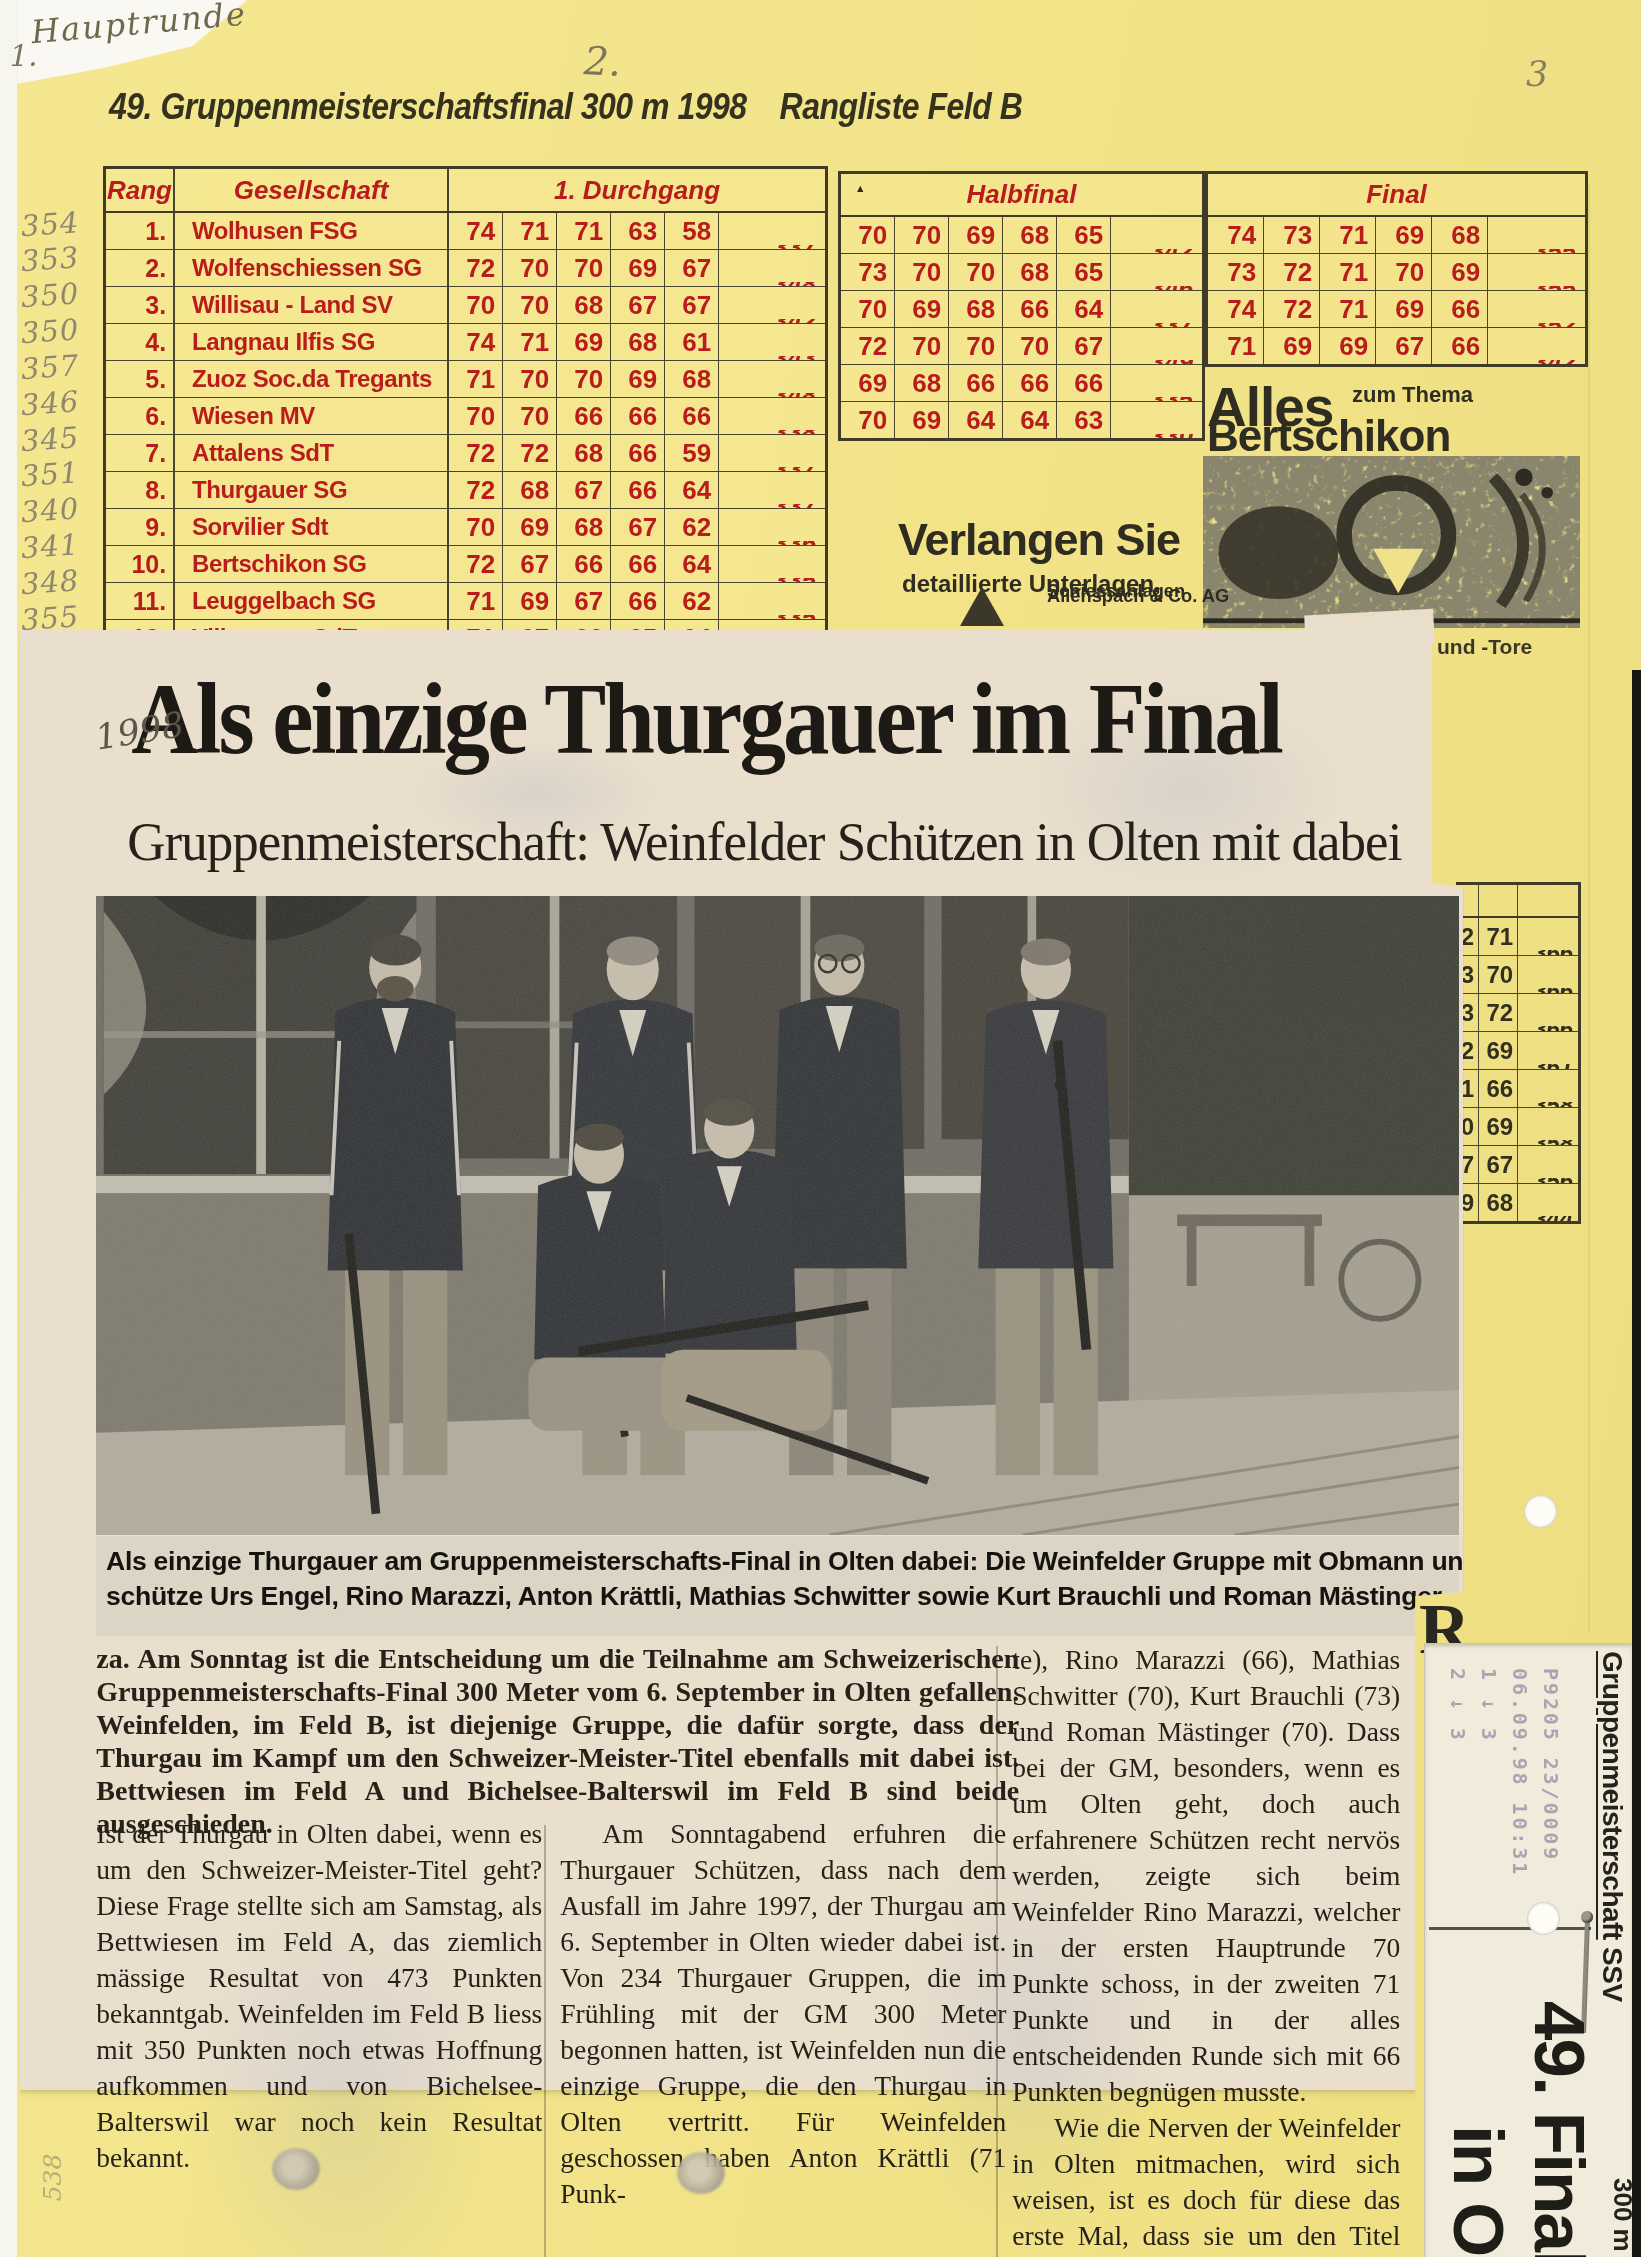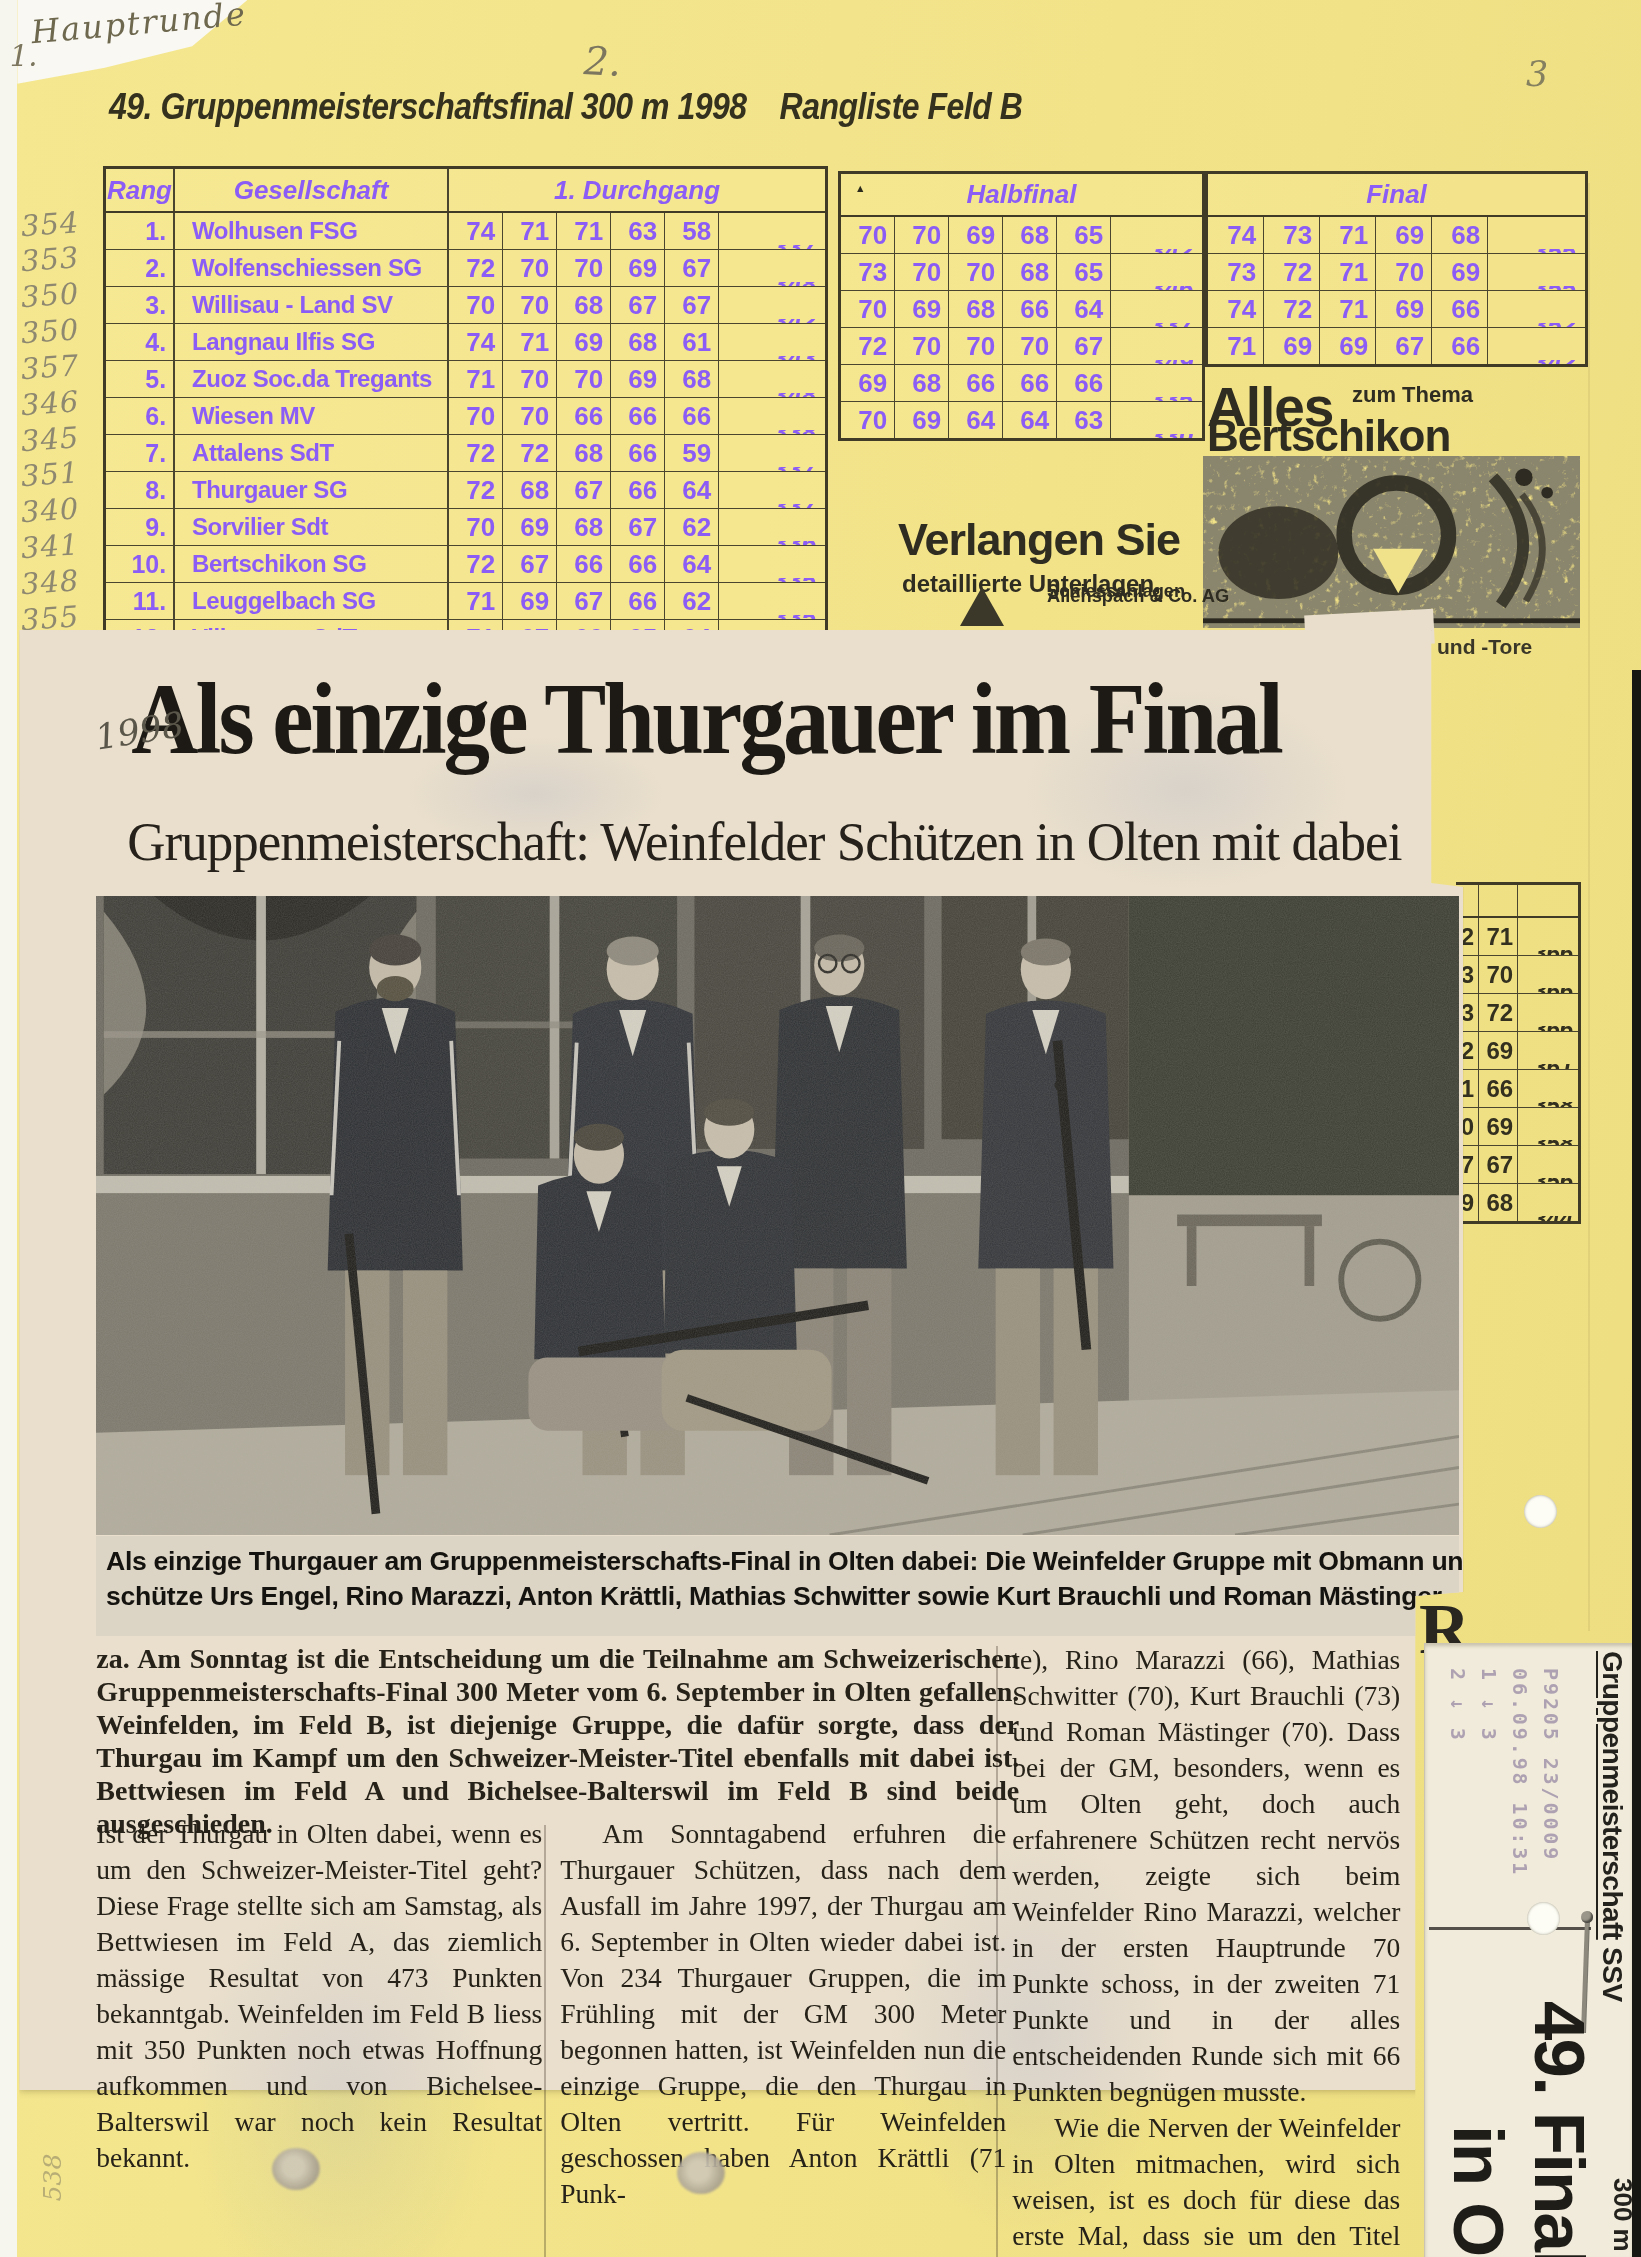"Rang" .tbox { color: #8b5cf6 -> #b91c1c }
